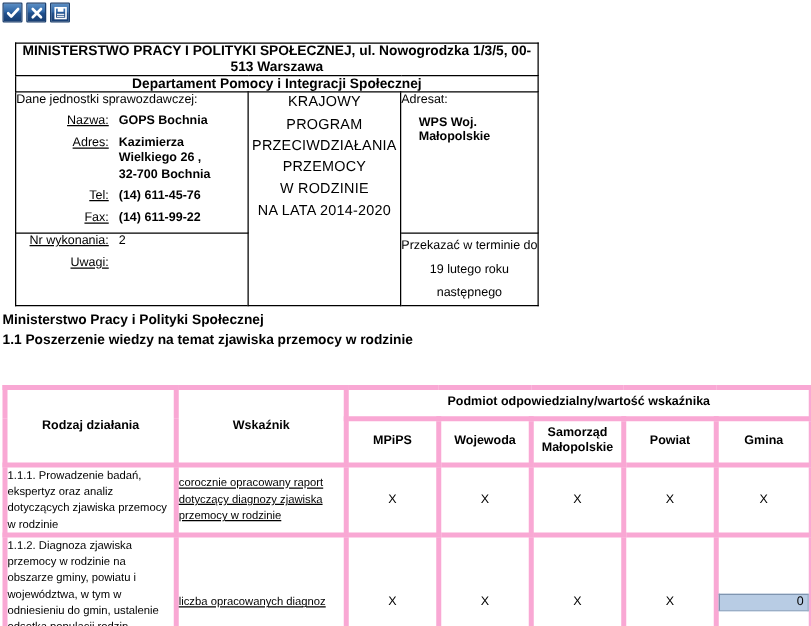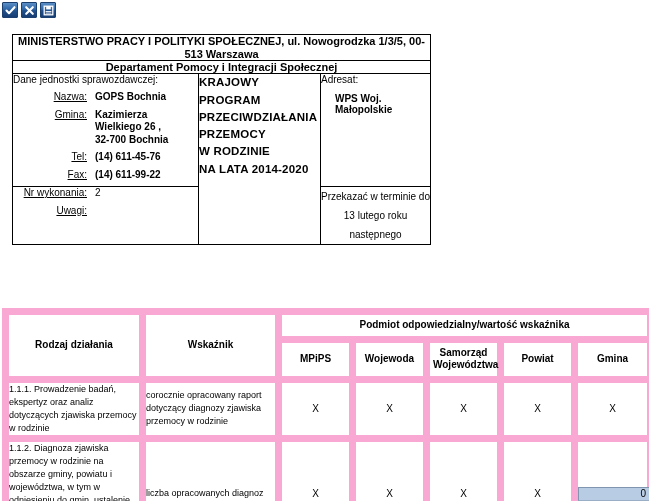"KRAJOWY PROGRAM" .prog-cell { font-weight: bold -> normal; text-align: none -> center }
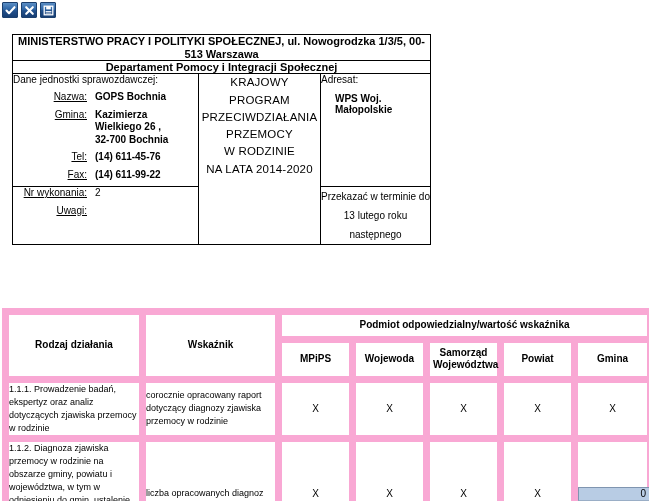"Gmina:" div.k { text: Gmina -> Adres }
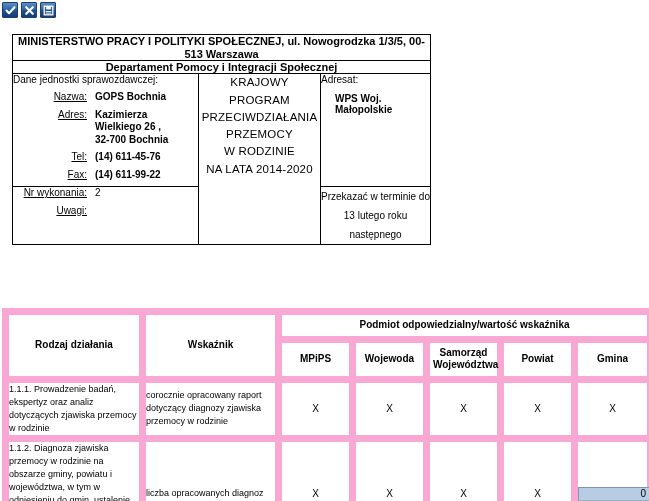"13 lutego roku następnego" div { text: 13 -> 19 }
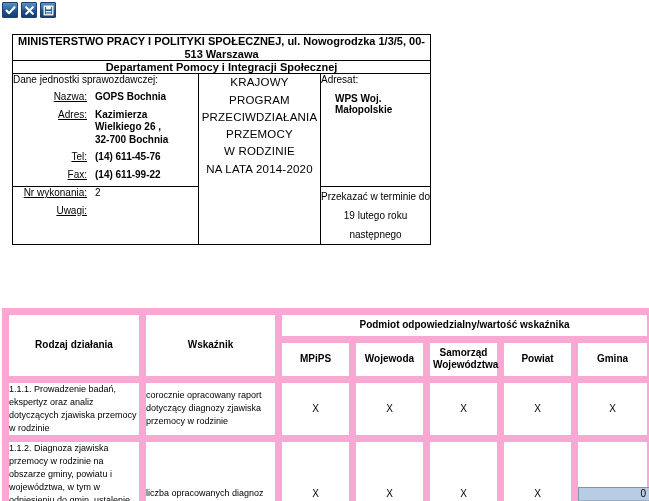"Ministerstwo Pracy i Polityki Społecznej" div { html: none -> <div>Ministerstwo Pracy i Polityki Społecznej</div> }
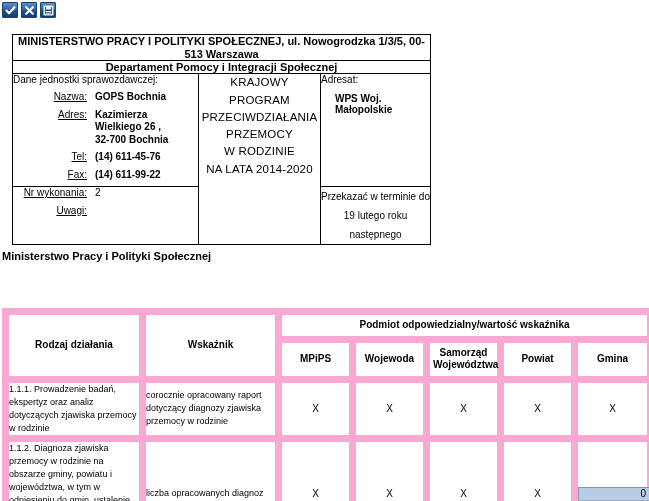"1.1 Poszerzenie wiedzy na temat" div { html: none -> <div>1.1 Poszerzenie wiedzy na temat zjawiska przemocy w rodzinie</div> }
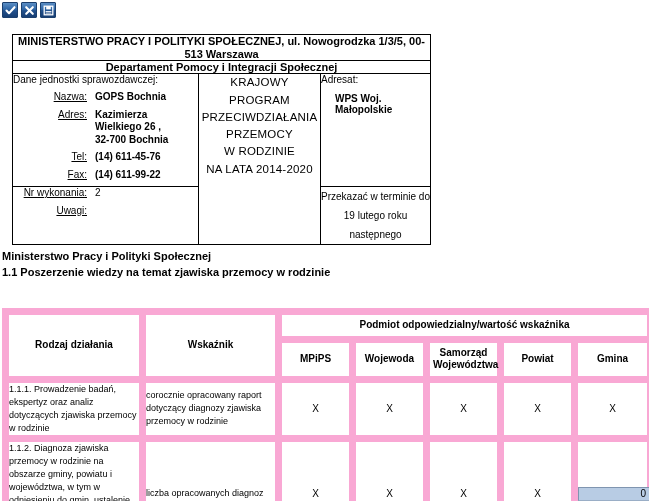"Podmiot odpowiedzialny/wartość wskaźnika" .main-table th, .main-table td { border: 7px solid #f9a8d4 -> 4px solid #f9a8d4 }
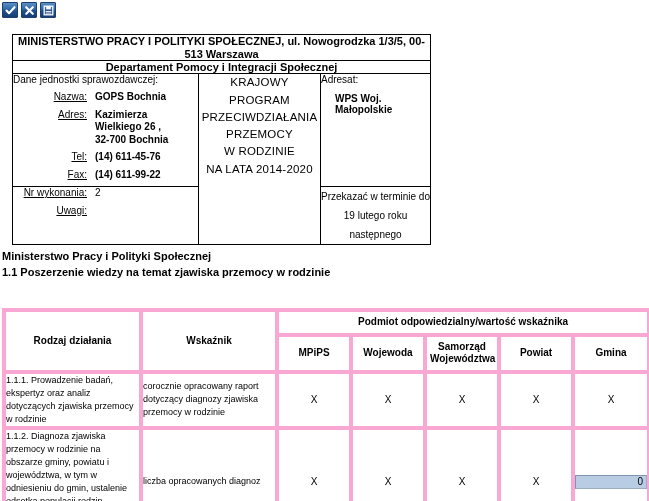"Samorząd" th { text: Województwa -> Małopolskie }
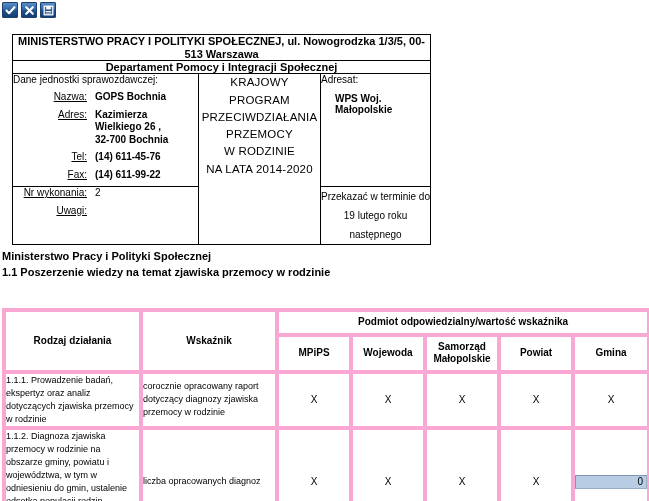"corocznie opracowany raport dotyczący" .cell-indicator { text-decoration: none -> underline }
